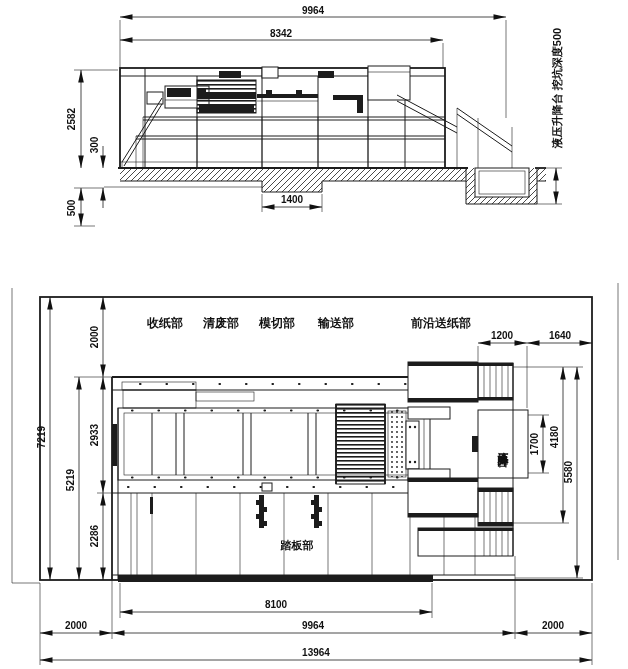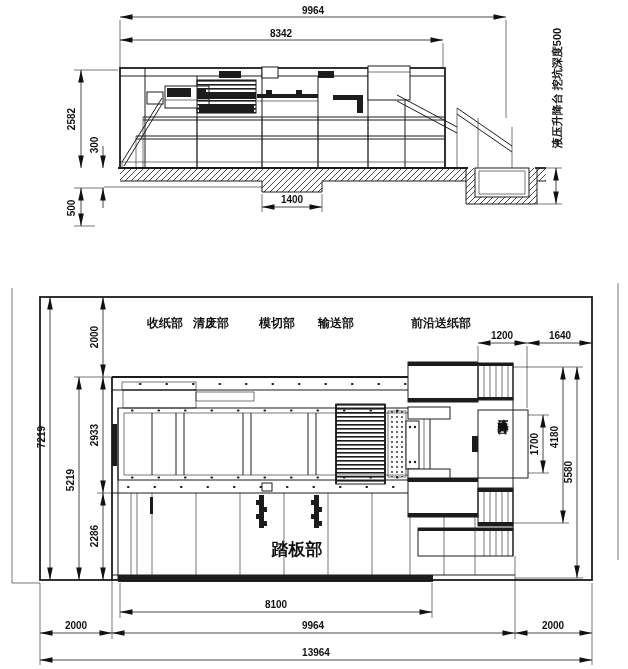"收纸部" .cjk { text-align: none -> center }
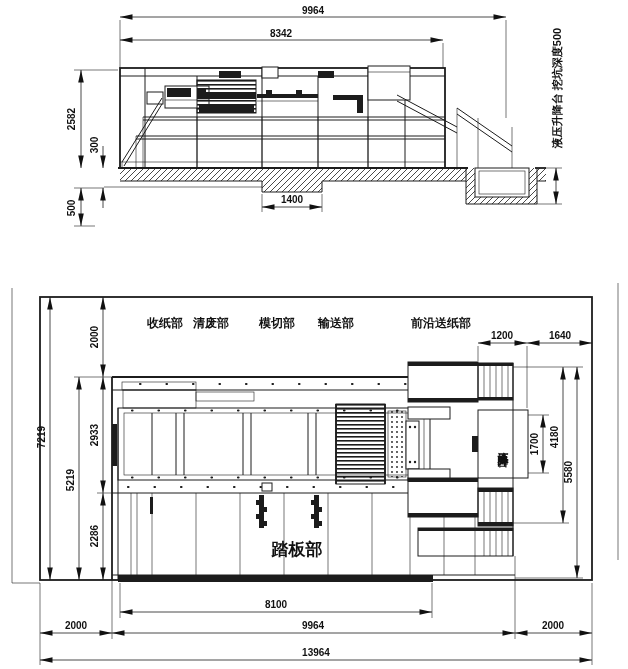"清废部" div.cjk { left: 211px -> 221px }
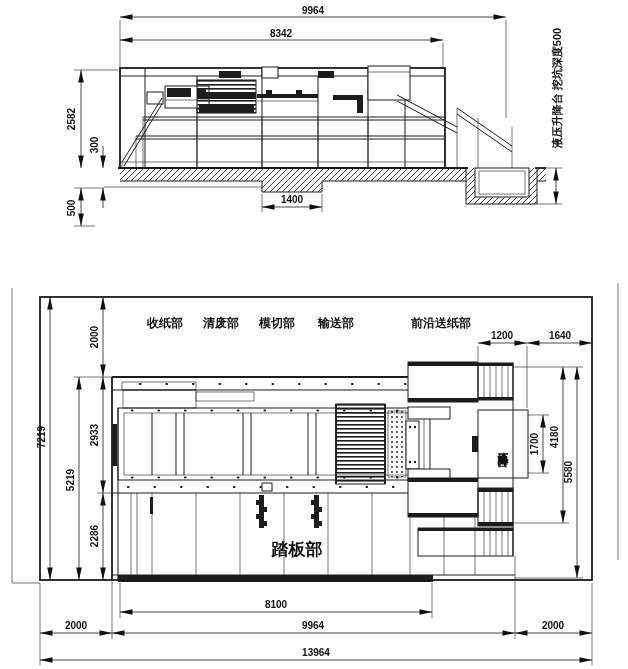"踏板部" .pedal-label { font-size: 17px -> 11px }
